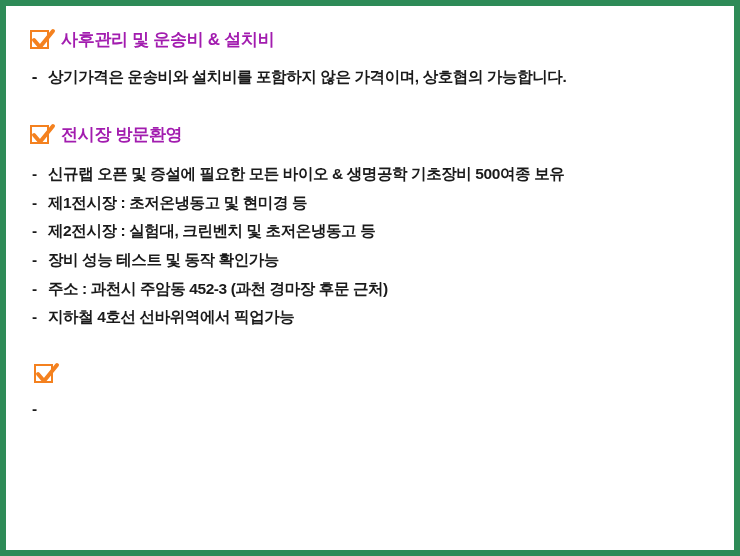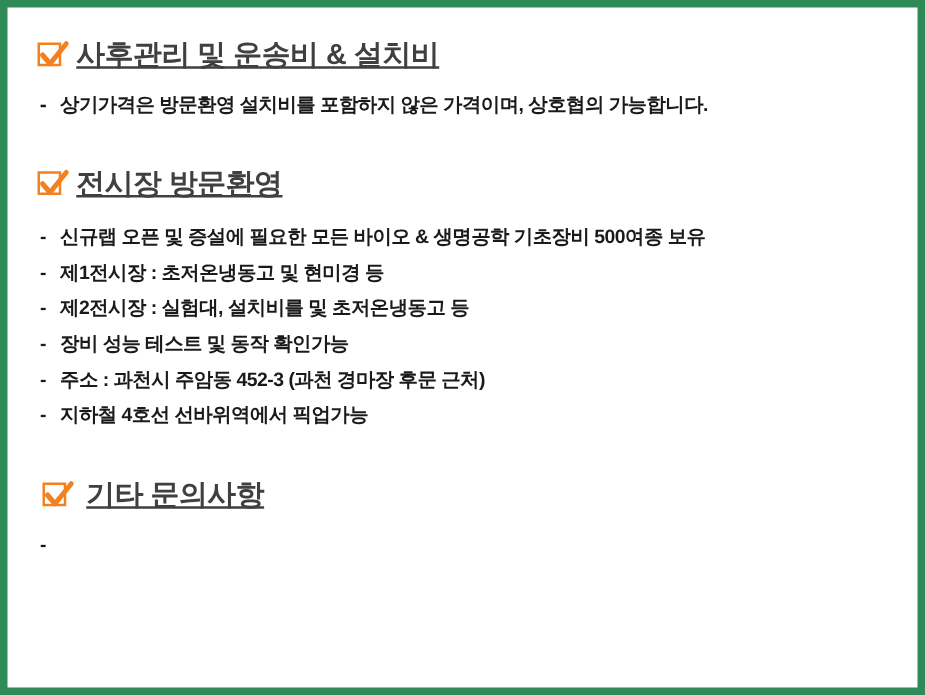"사후관리 및 운송비 & 설치비" .heading-text { color: #404040 -> #a21caf; font-size: 23px -> 17px; text-decoration: underline -> none }
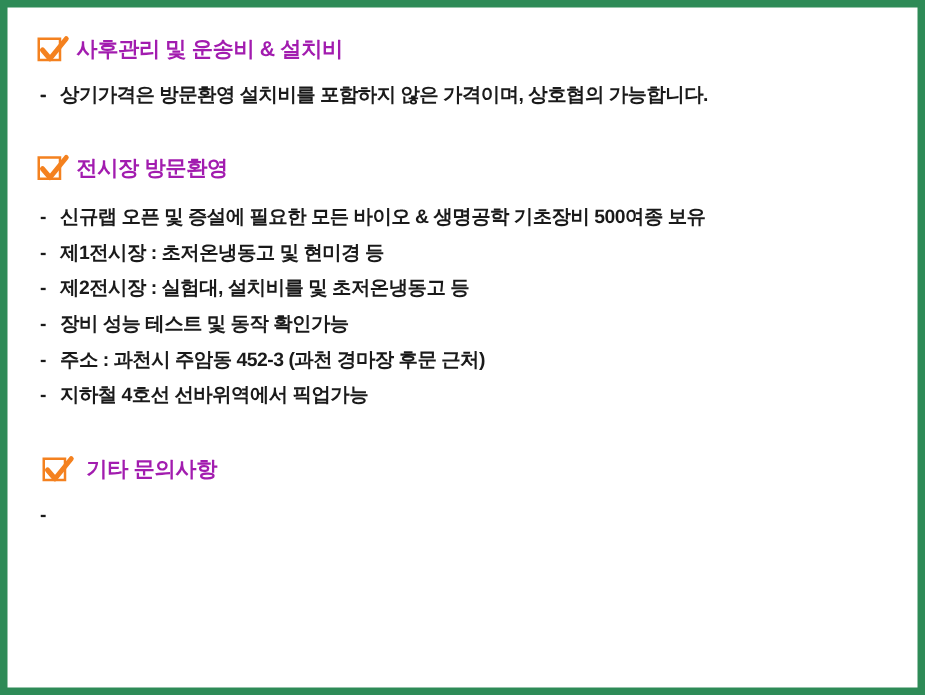"상기가격은 방문환영 설치비를 포함하지 않은" span { text: 방문환영 -> 운송비와 }
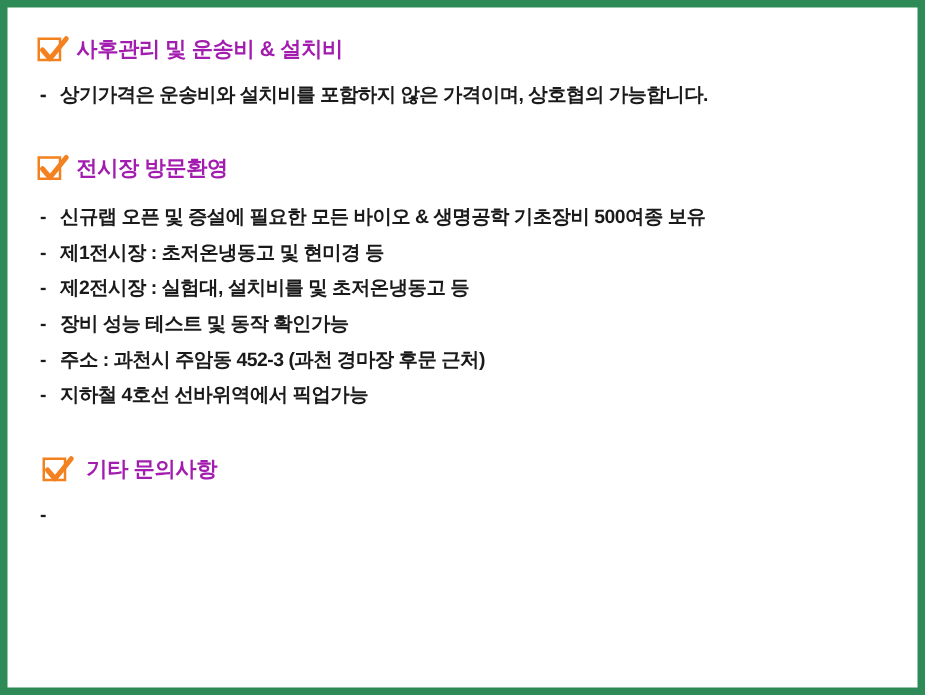"제2전시장 : 실험대, 설치비를 및" span { text: 설치비를 -> 크린벤치 }
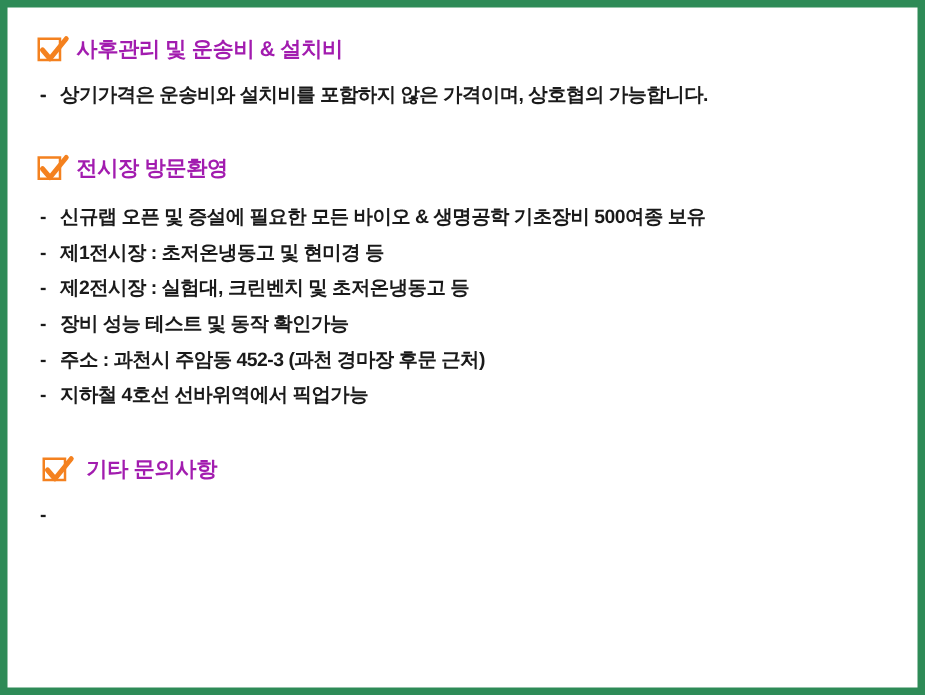"기타 문의사항" span.heading-text { html: <span>기타 문의사항</span> -> none }
